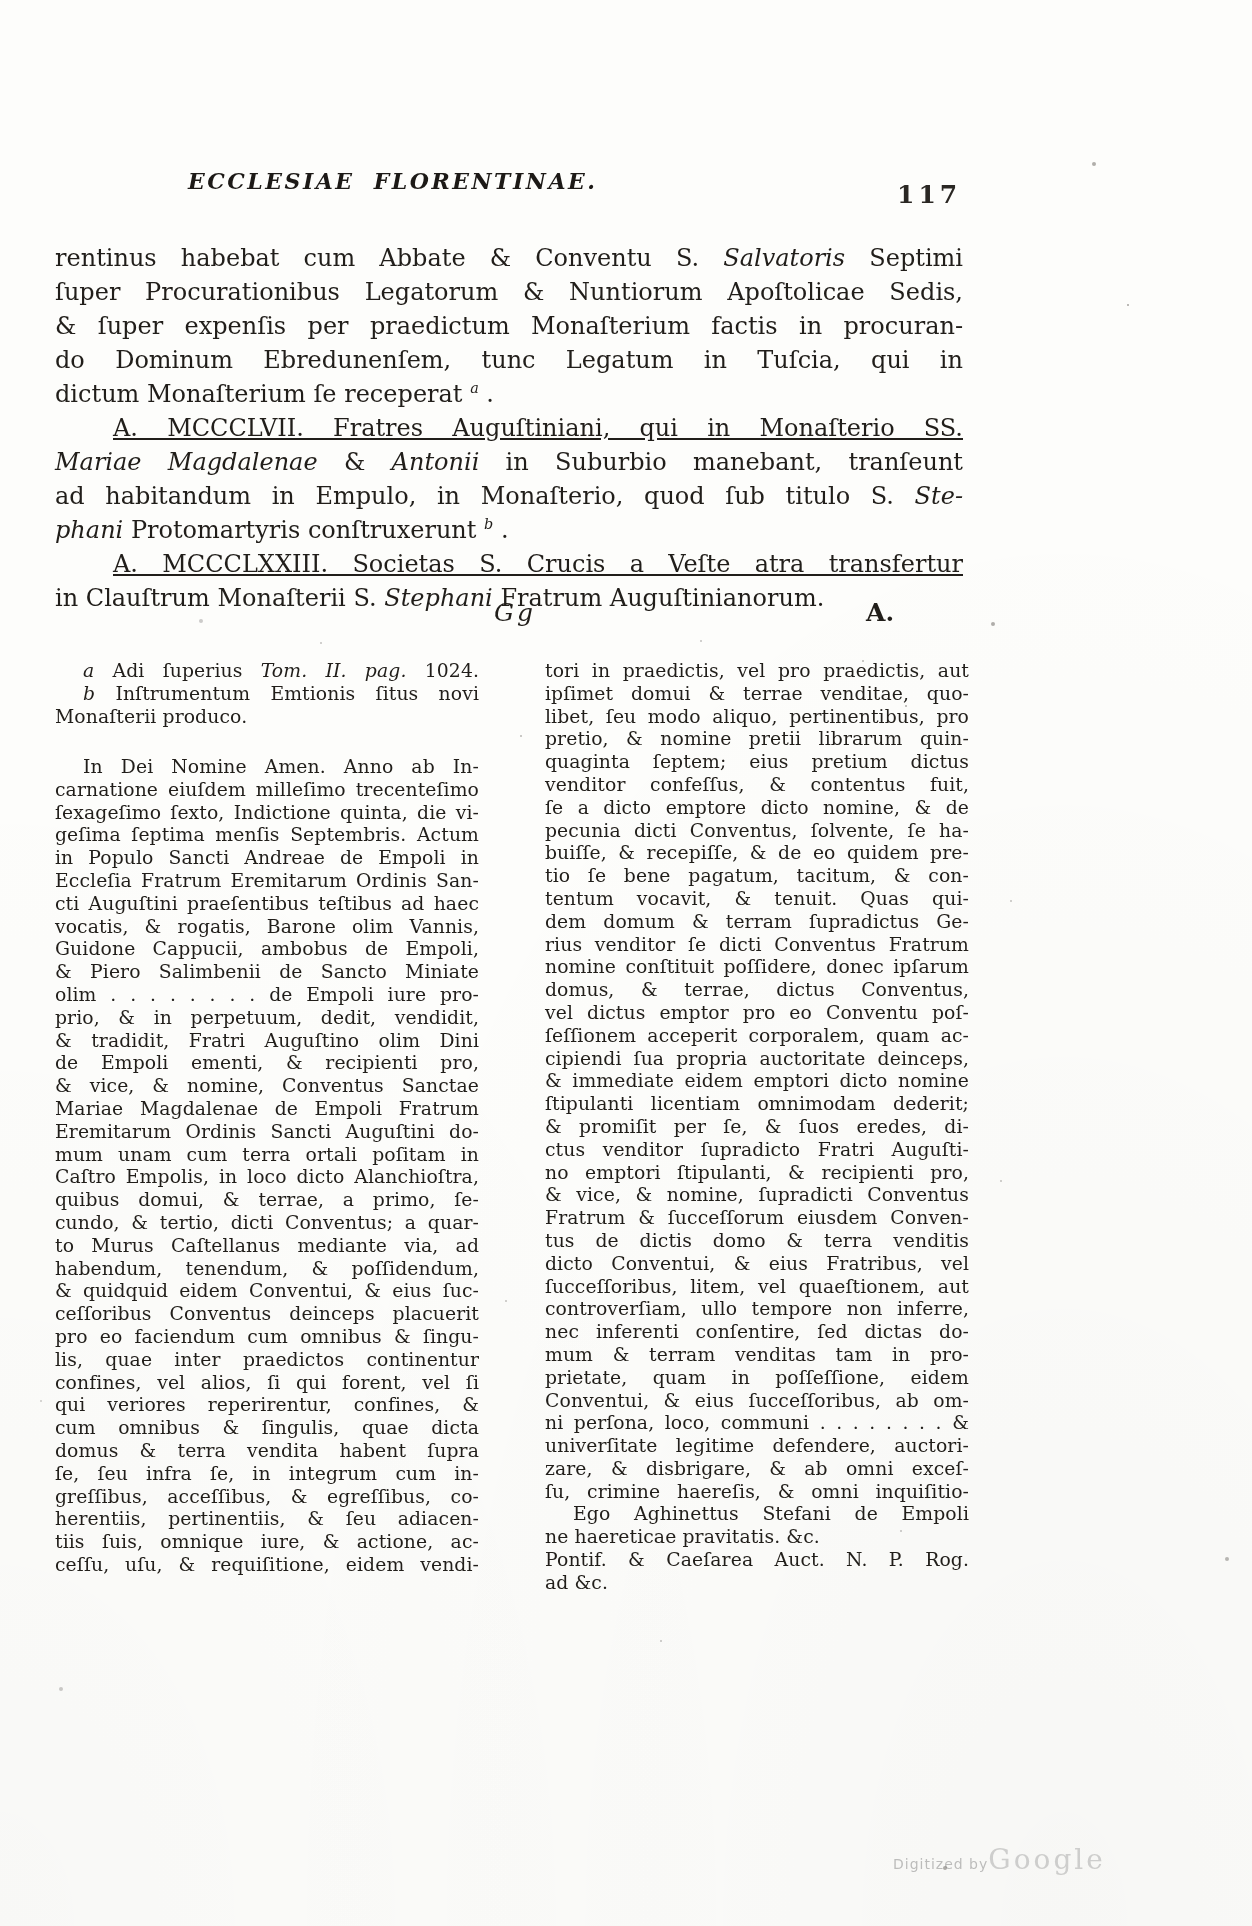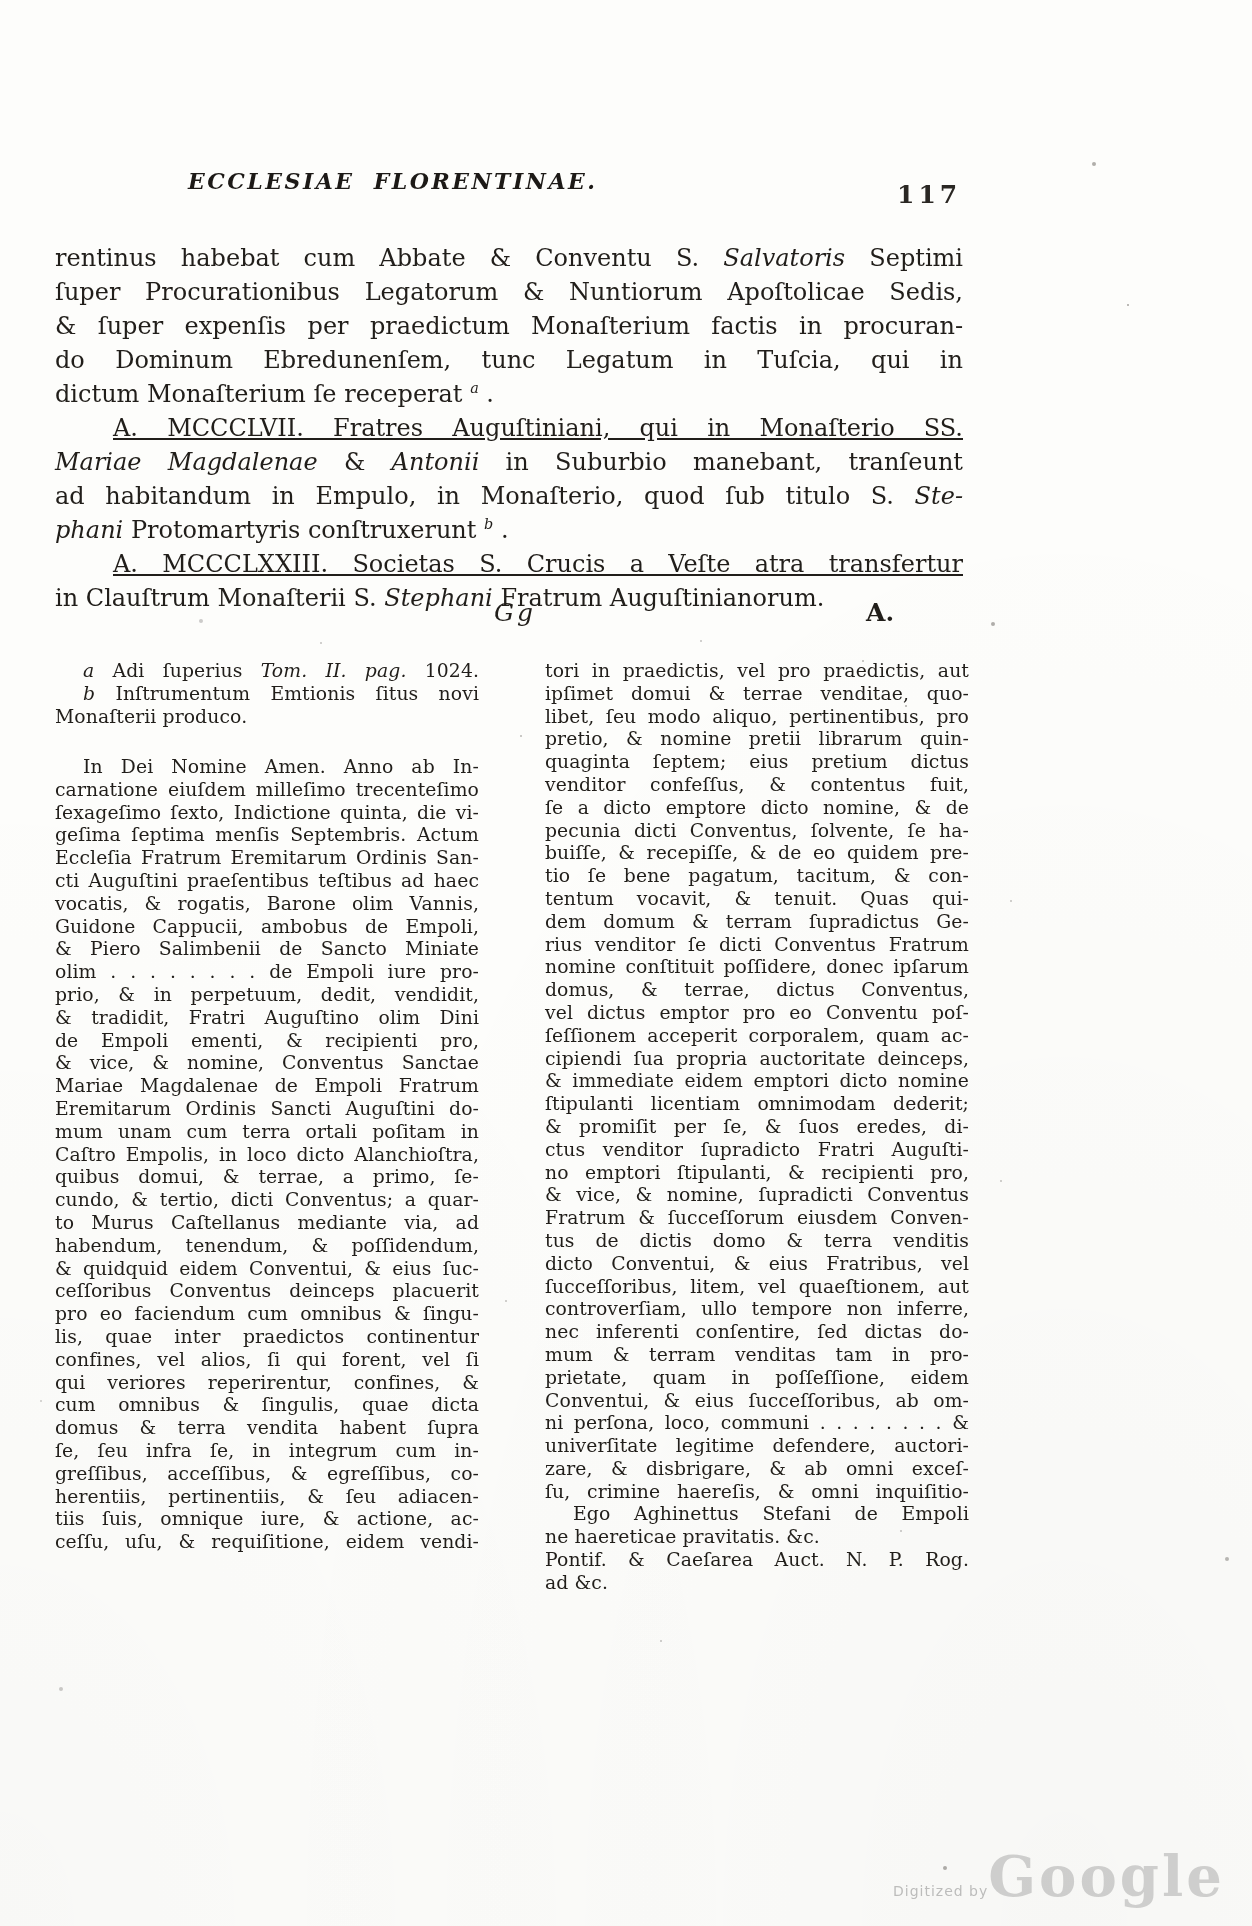"in Populo Sancti Andreae de" div.tline { html: none -> <div>in Populo Sancti Andreae de Empoli in</div> }
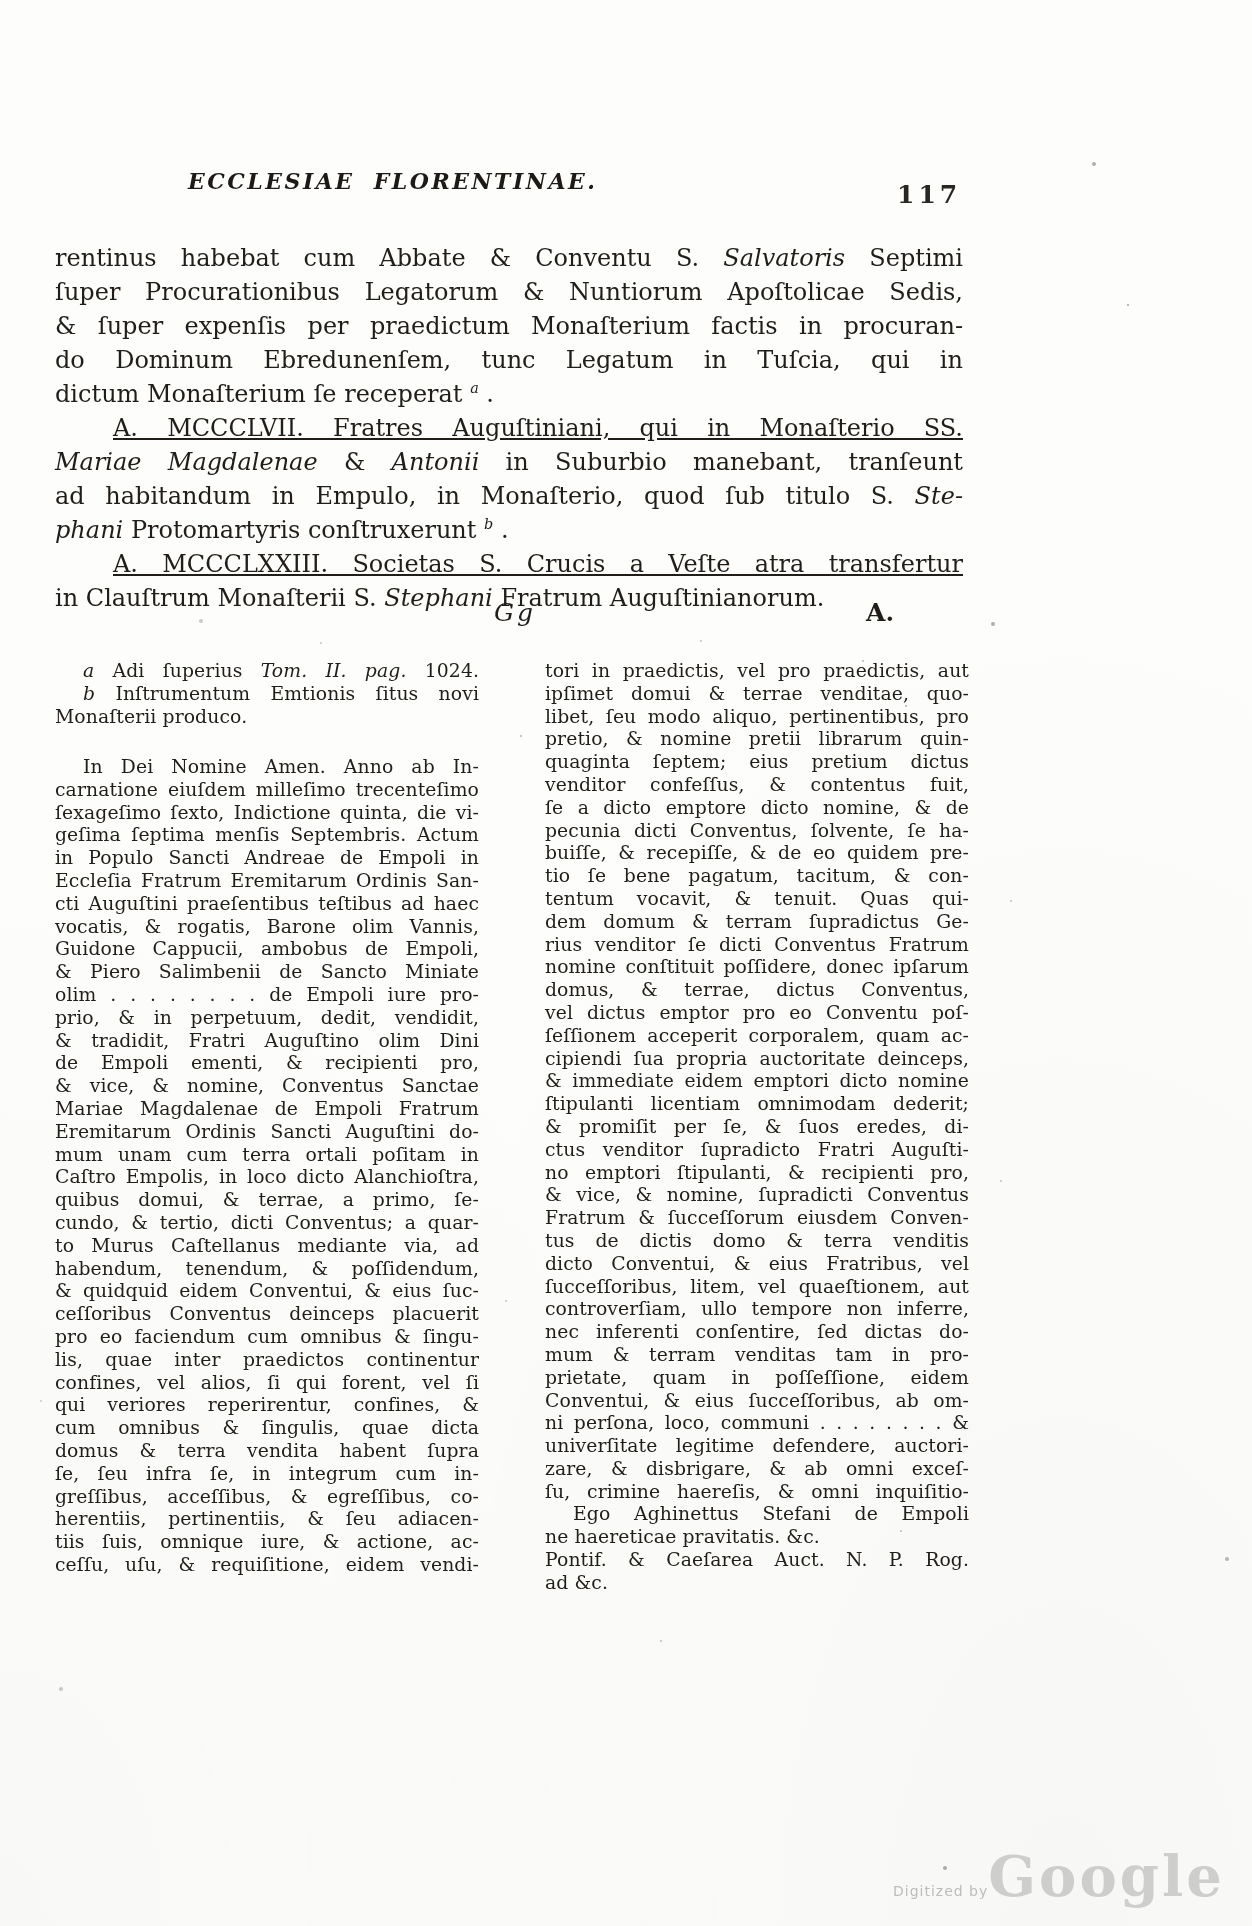"Google" .wm-brand { font-size: 56px -> 28px; font-weight: bold -> none }
